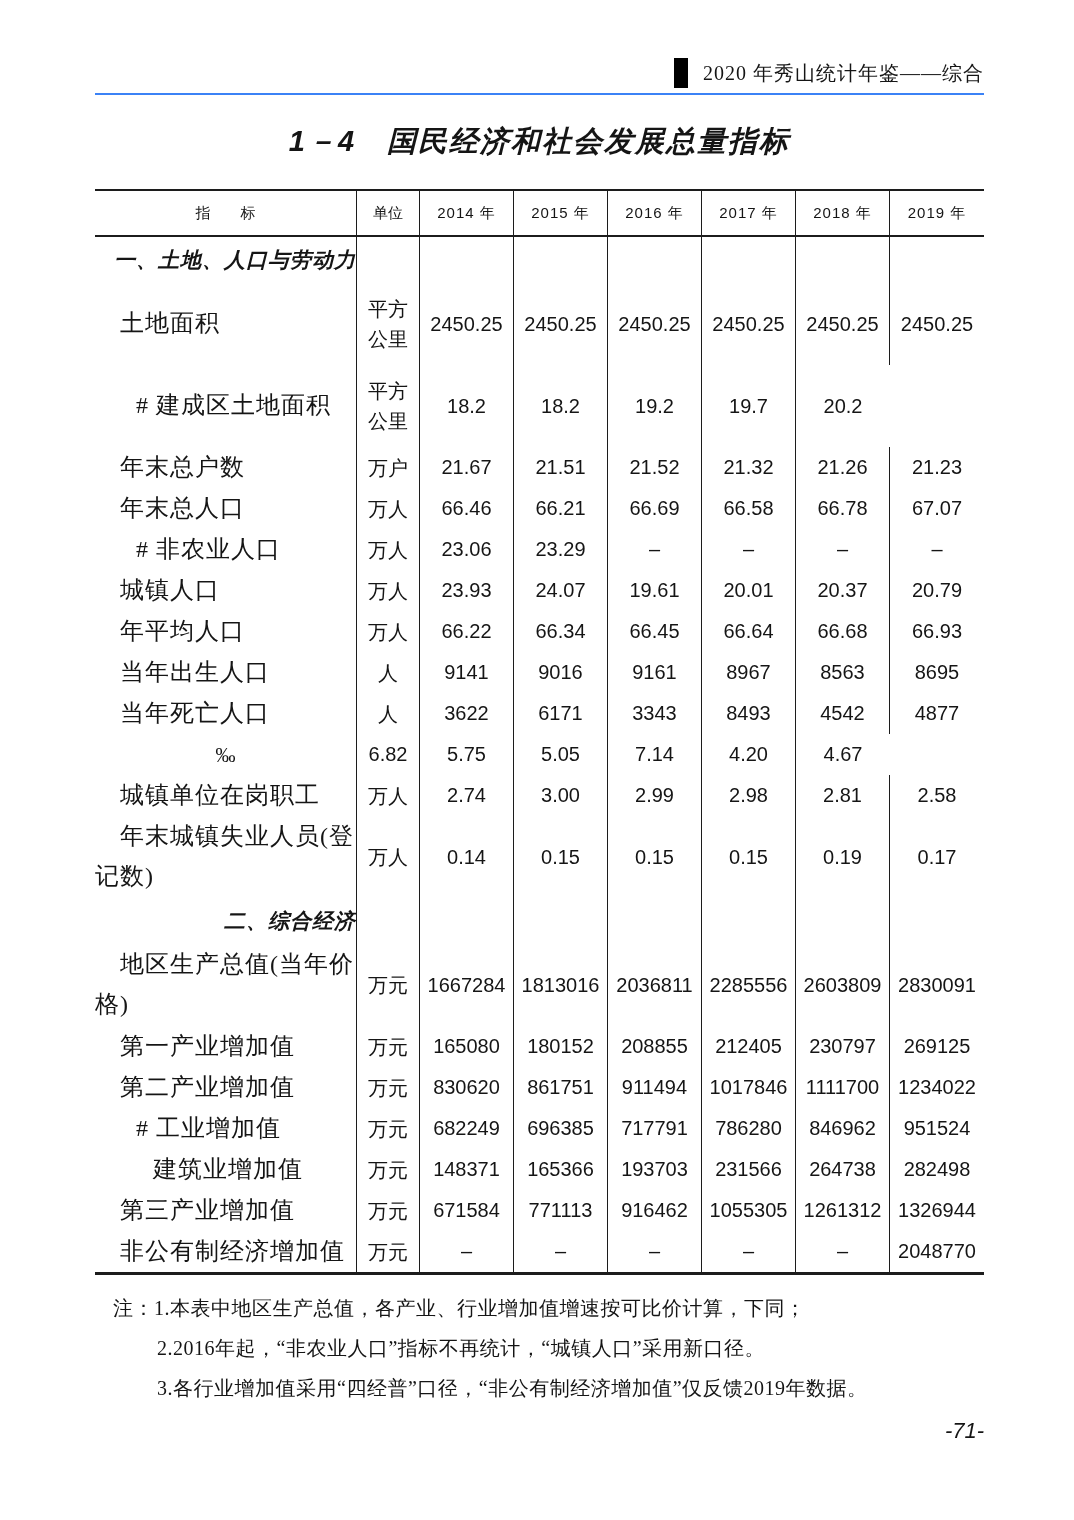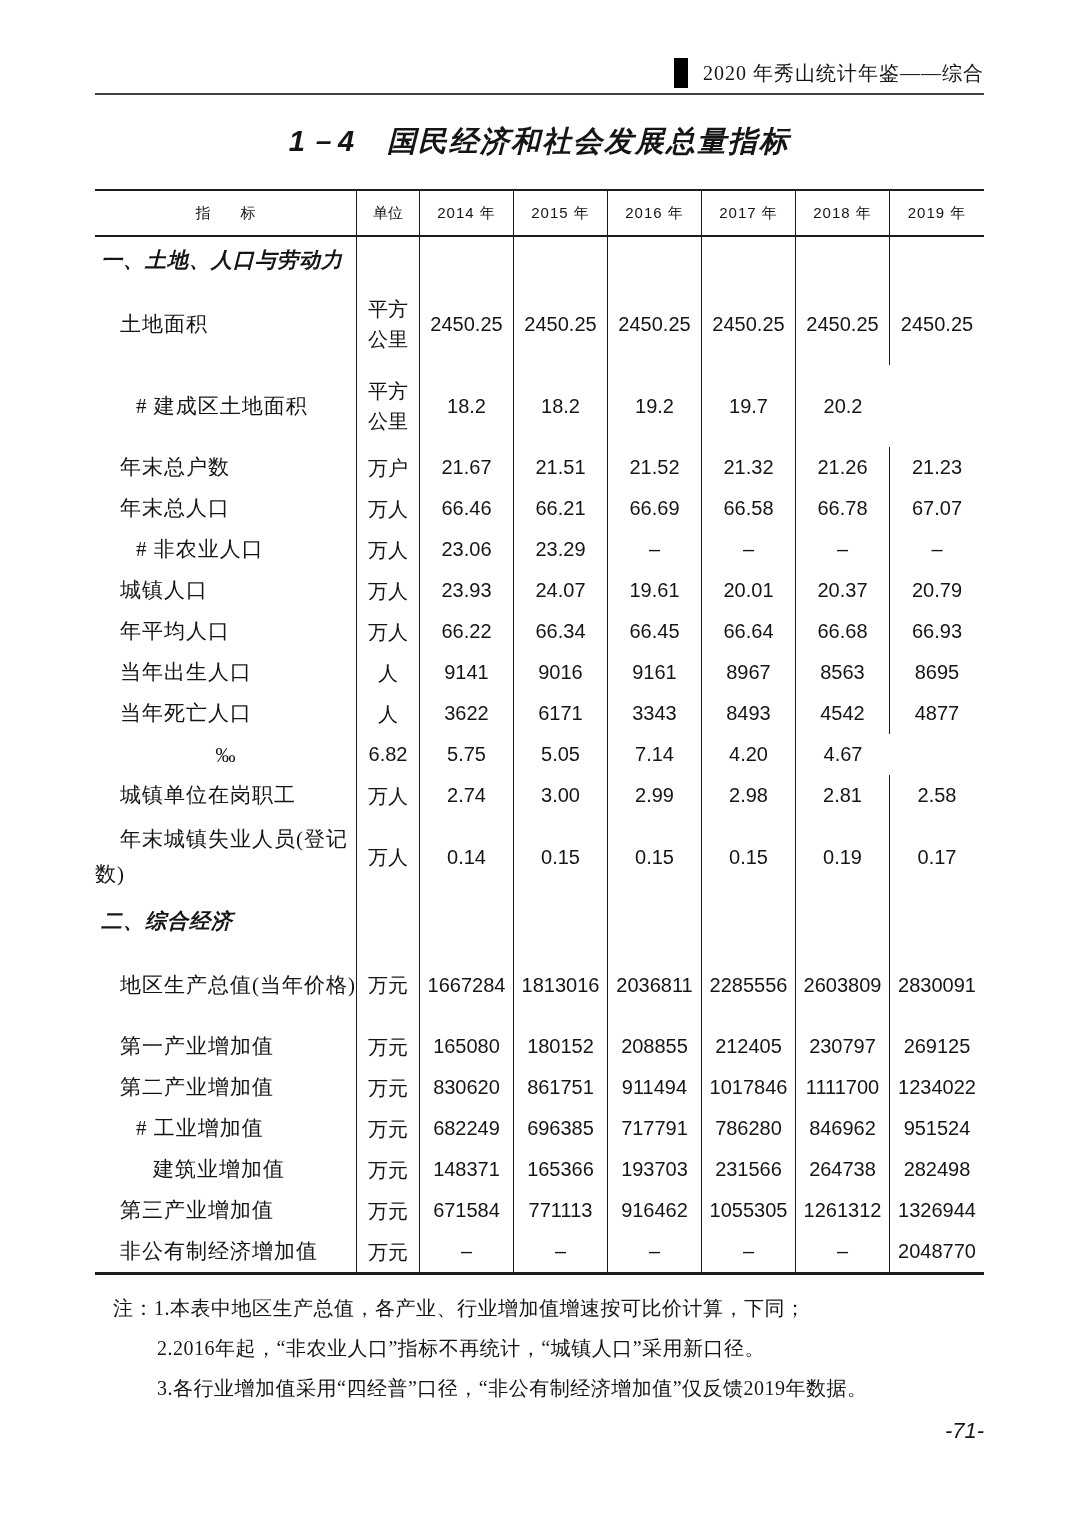"2020 年秀山统计年鉴——综合" .pageheader { border-bottom: 2px solid #404040 -> 2px solid #3b82f6 }
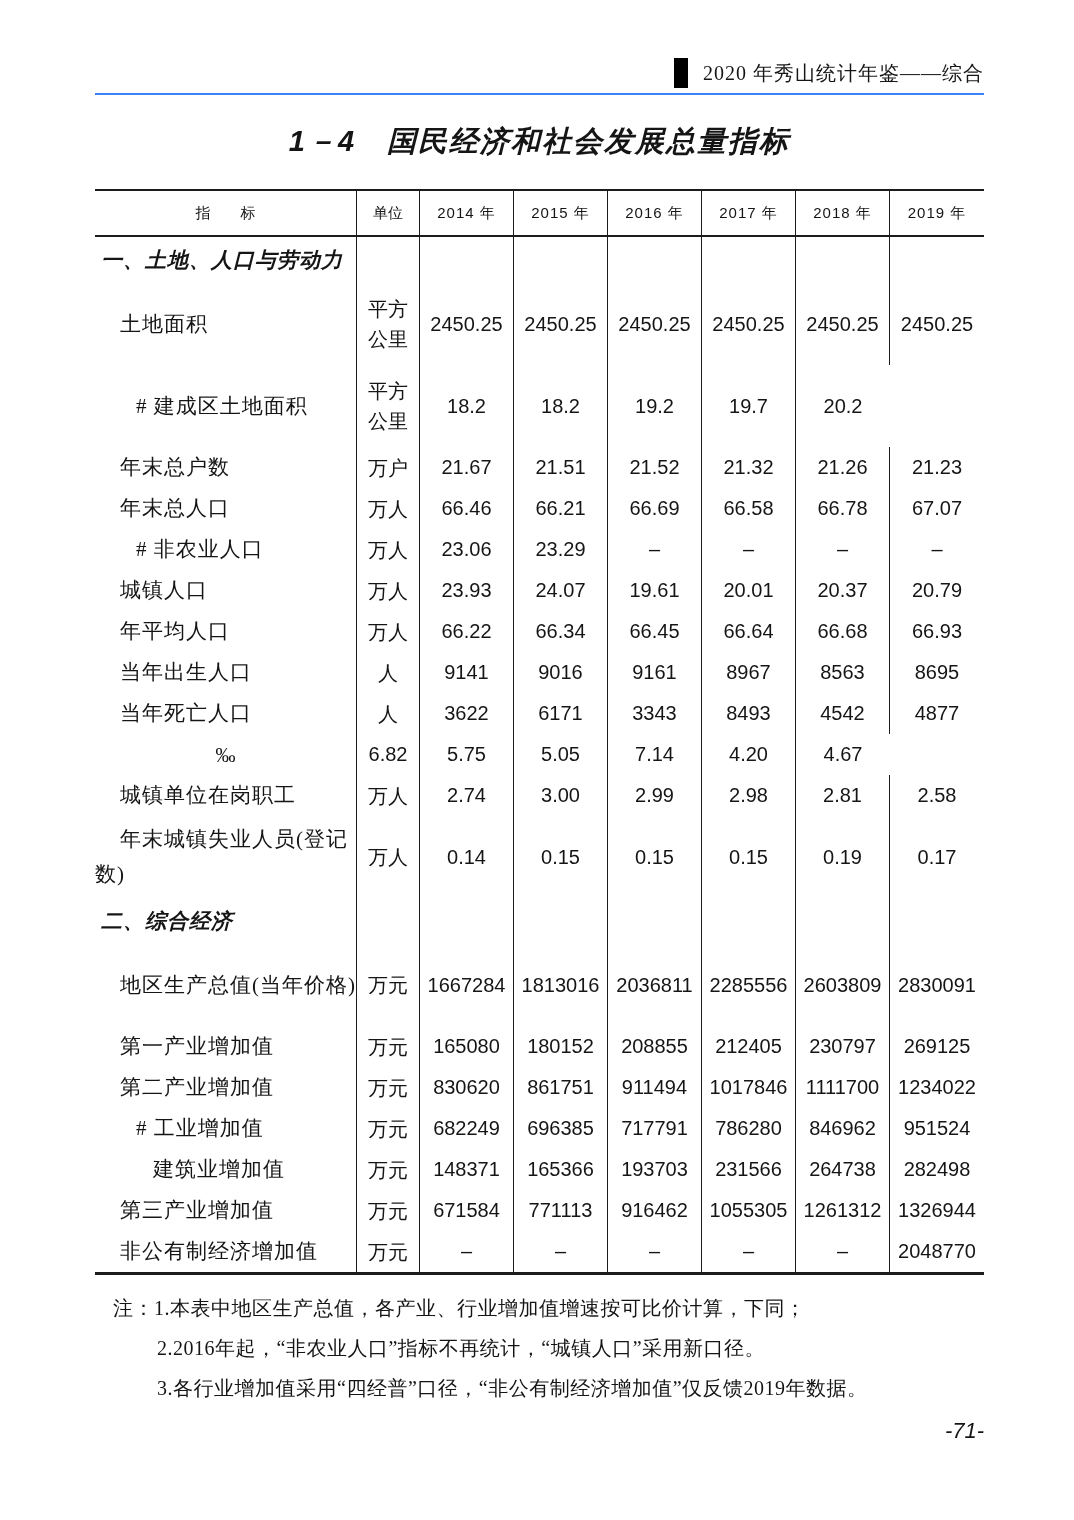"一、土地、人口与劳动力" .trow.secrow { text-align: none -> right }
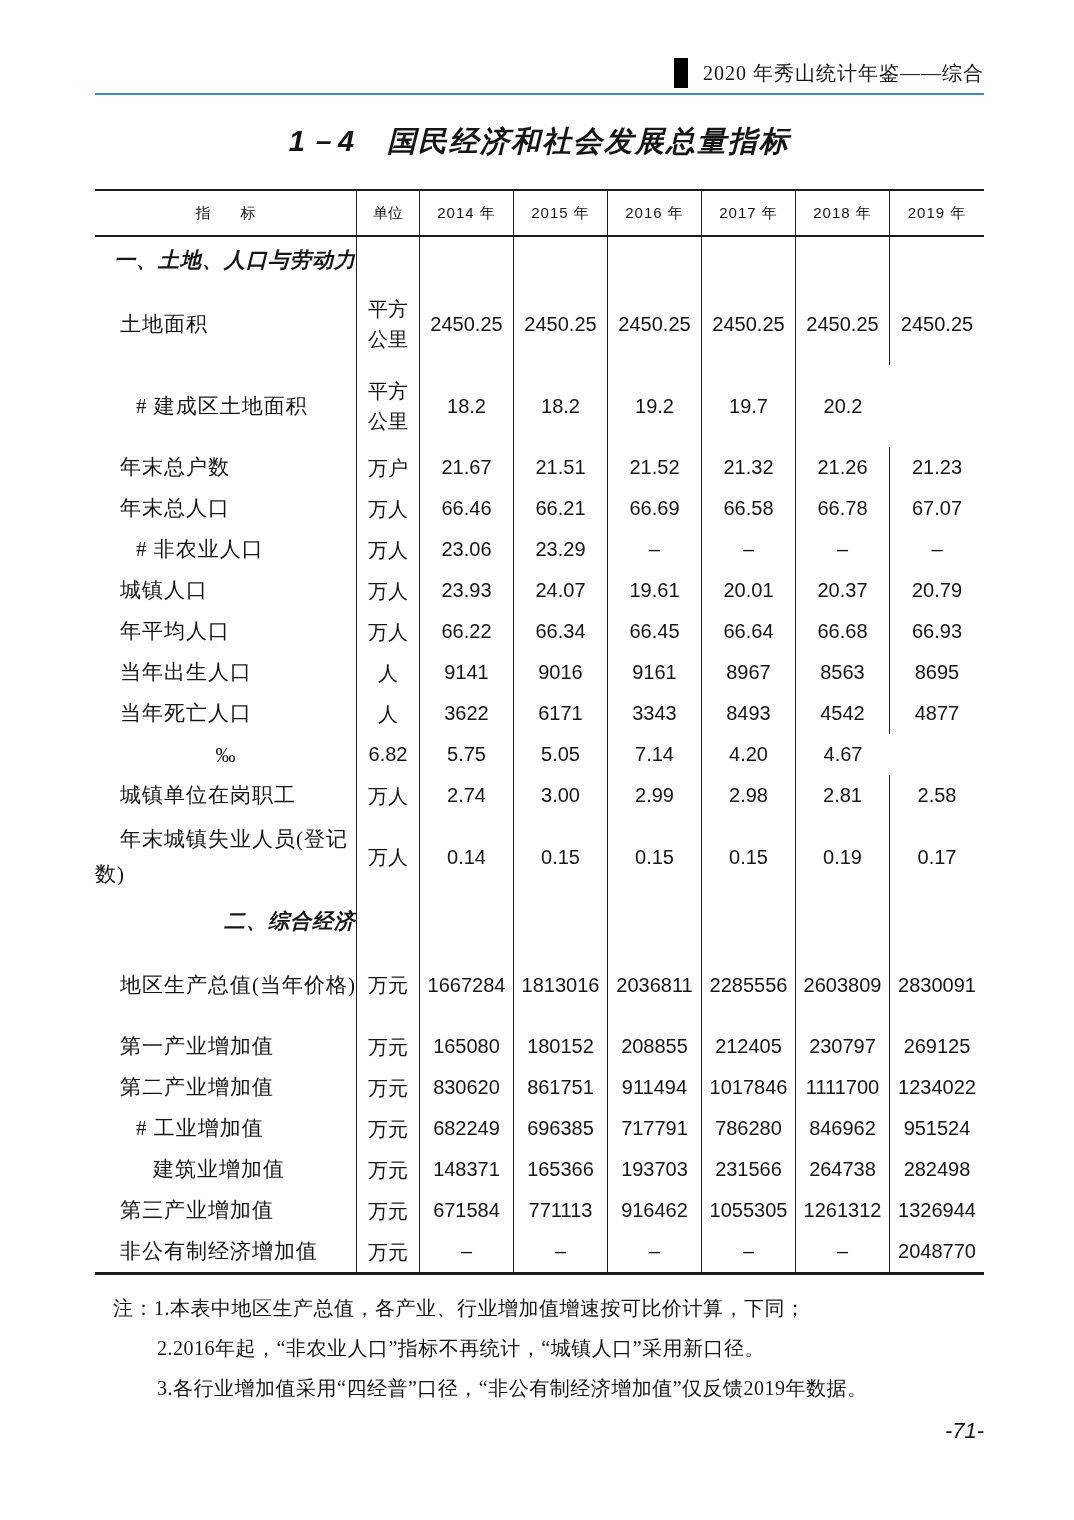"土地面积" .labtext { font-size: 21px -> 24px }
